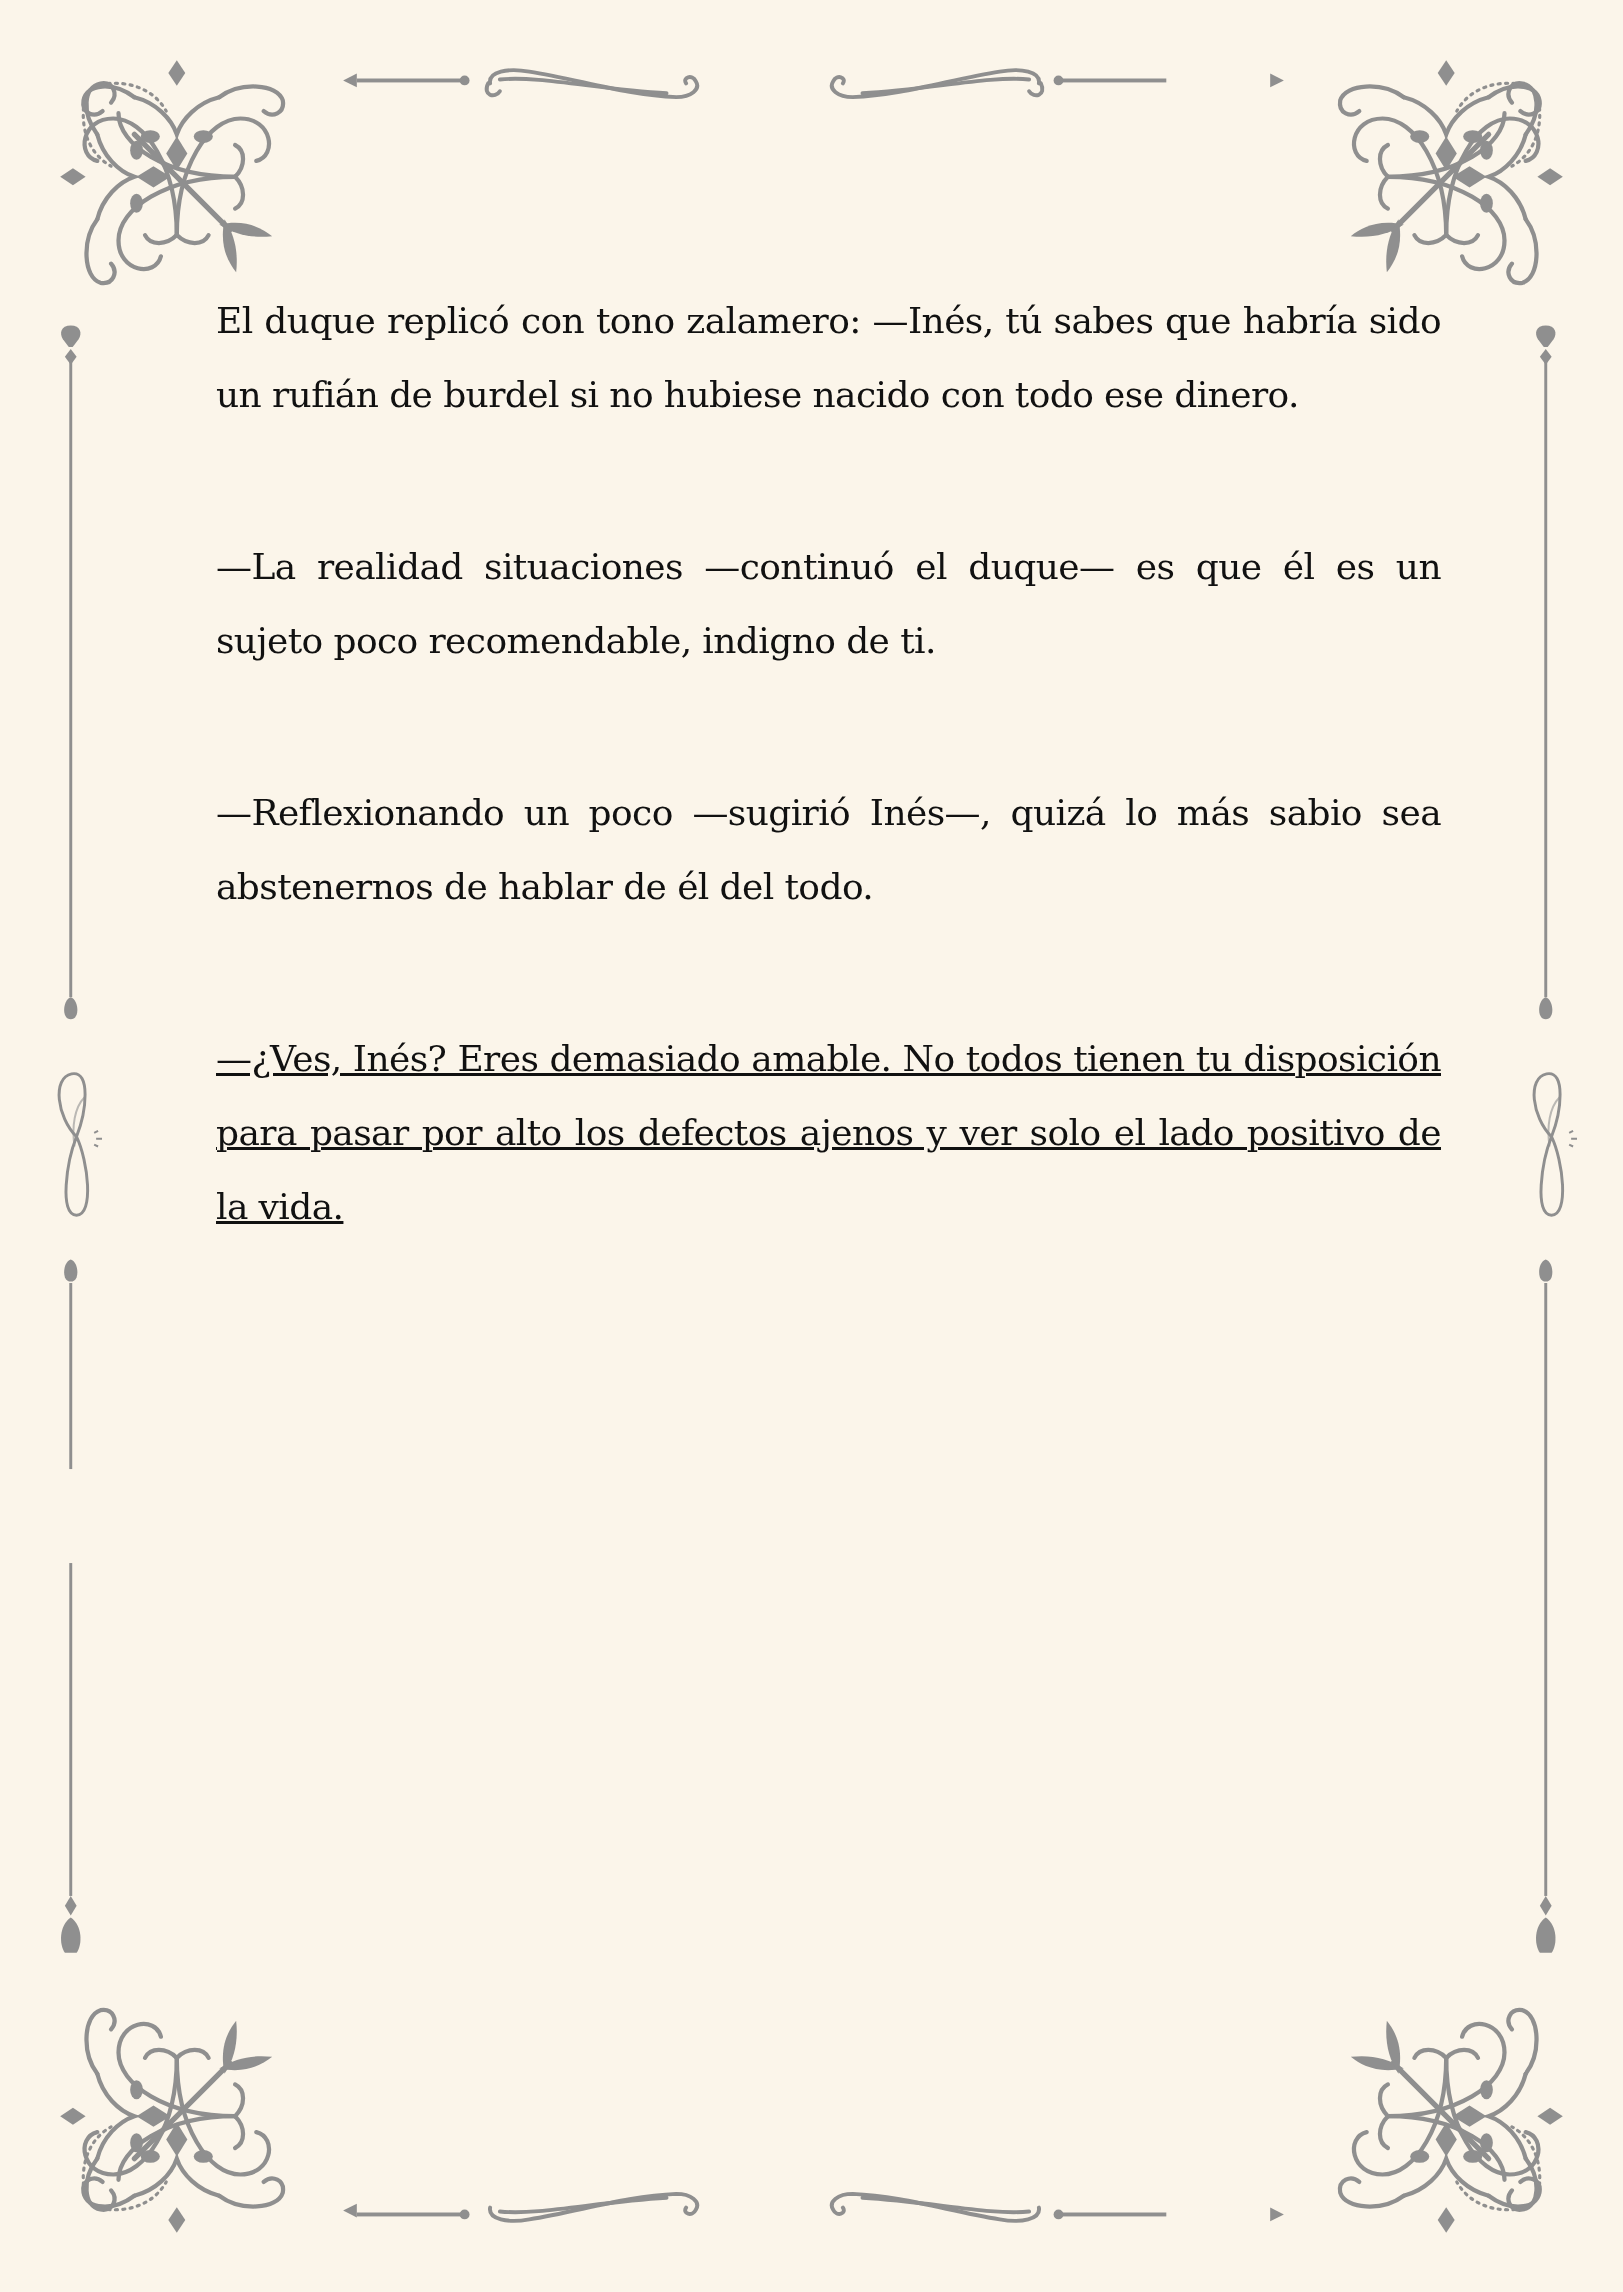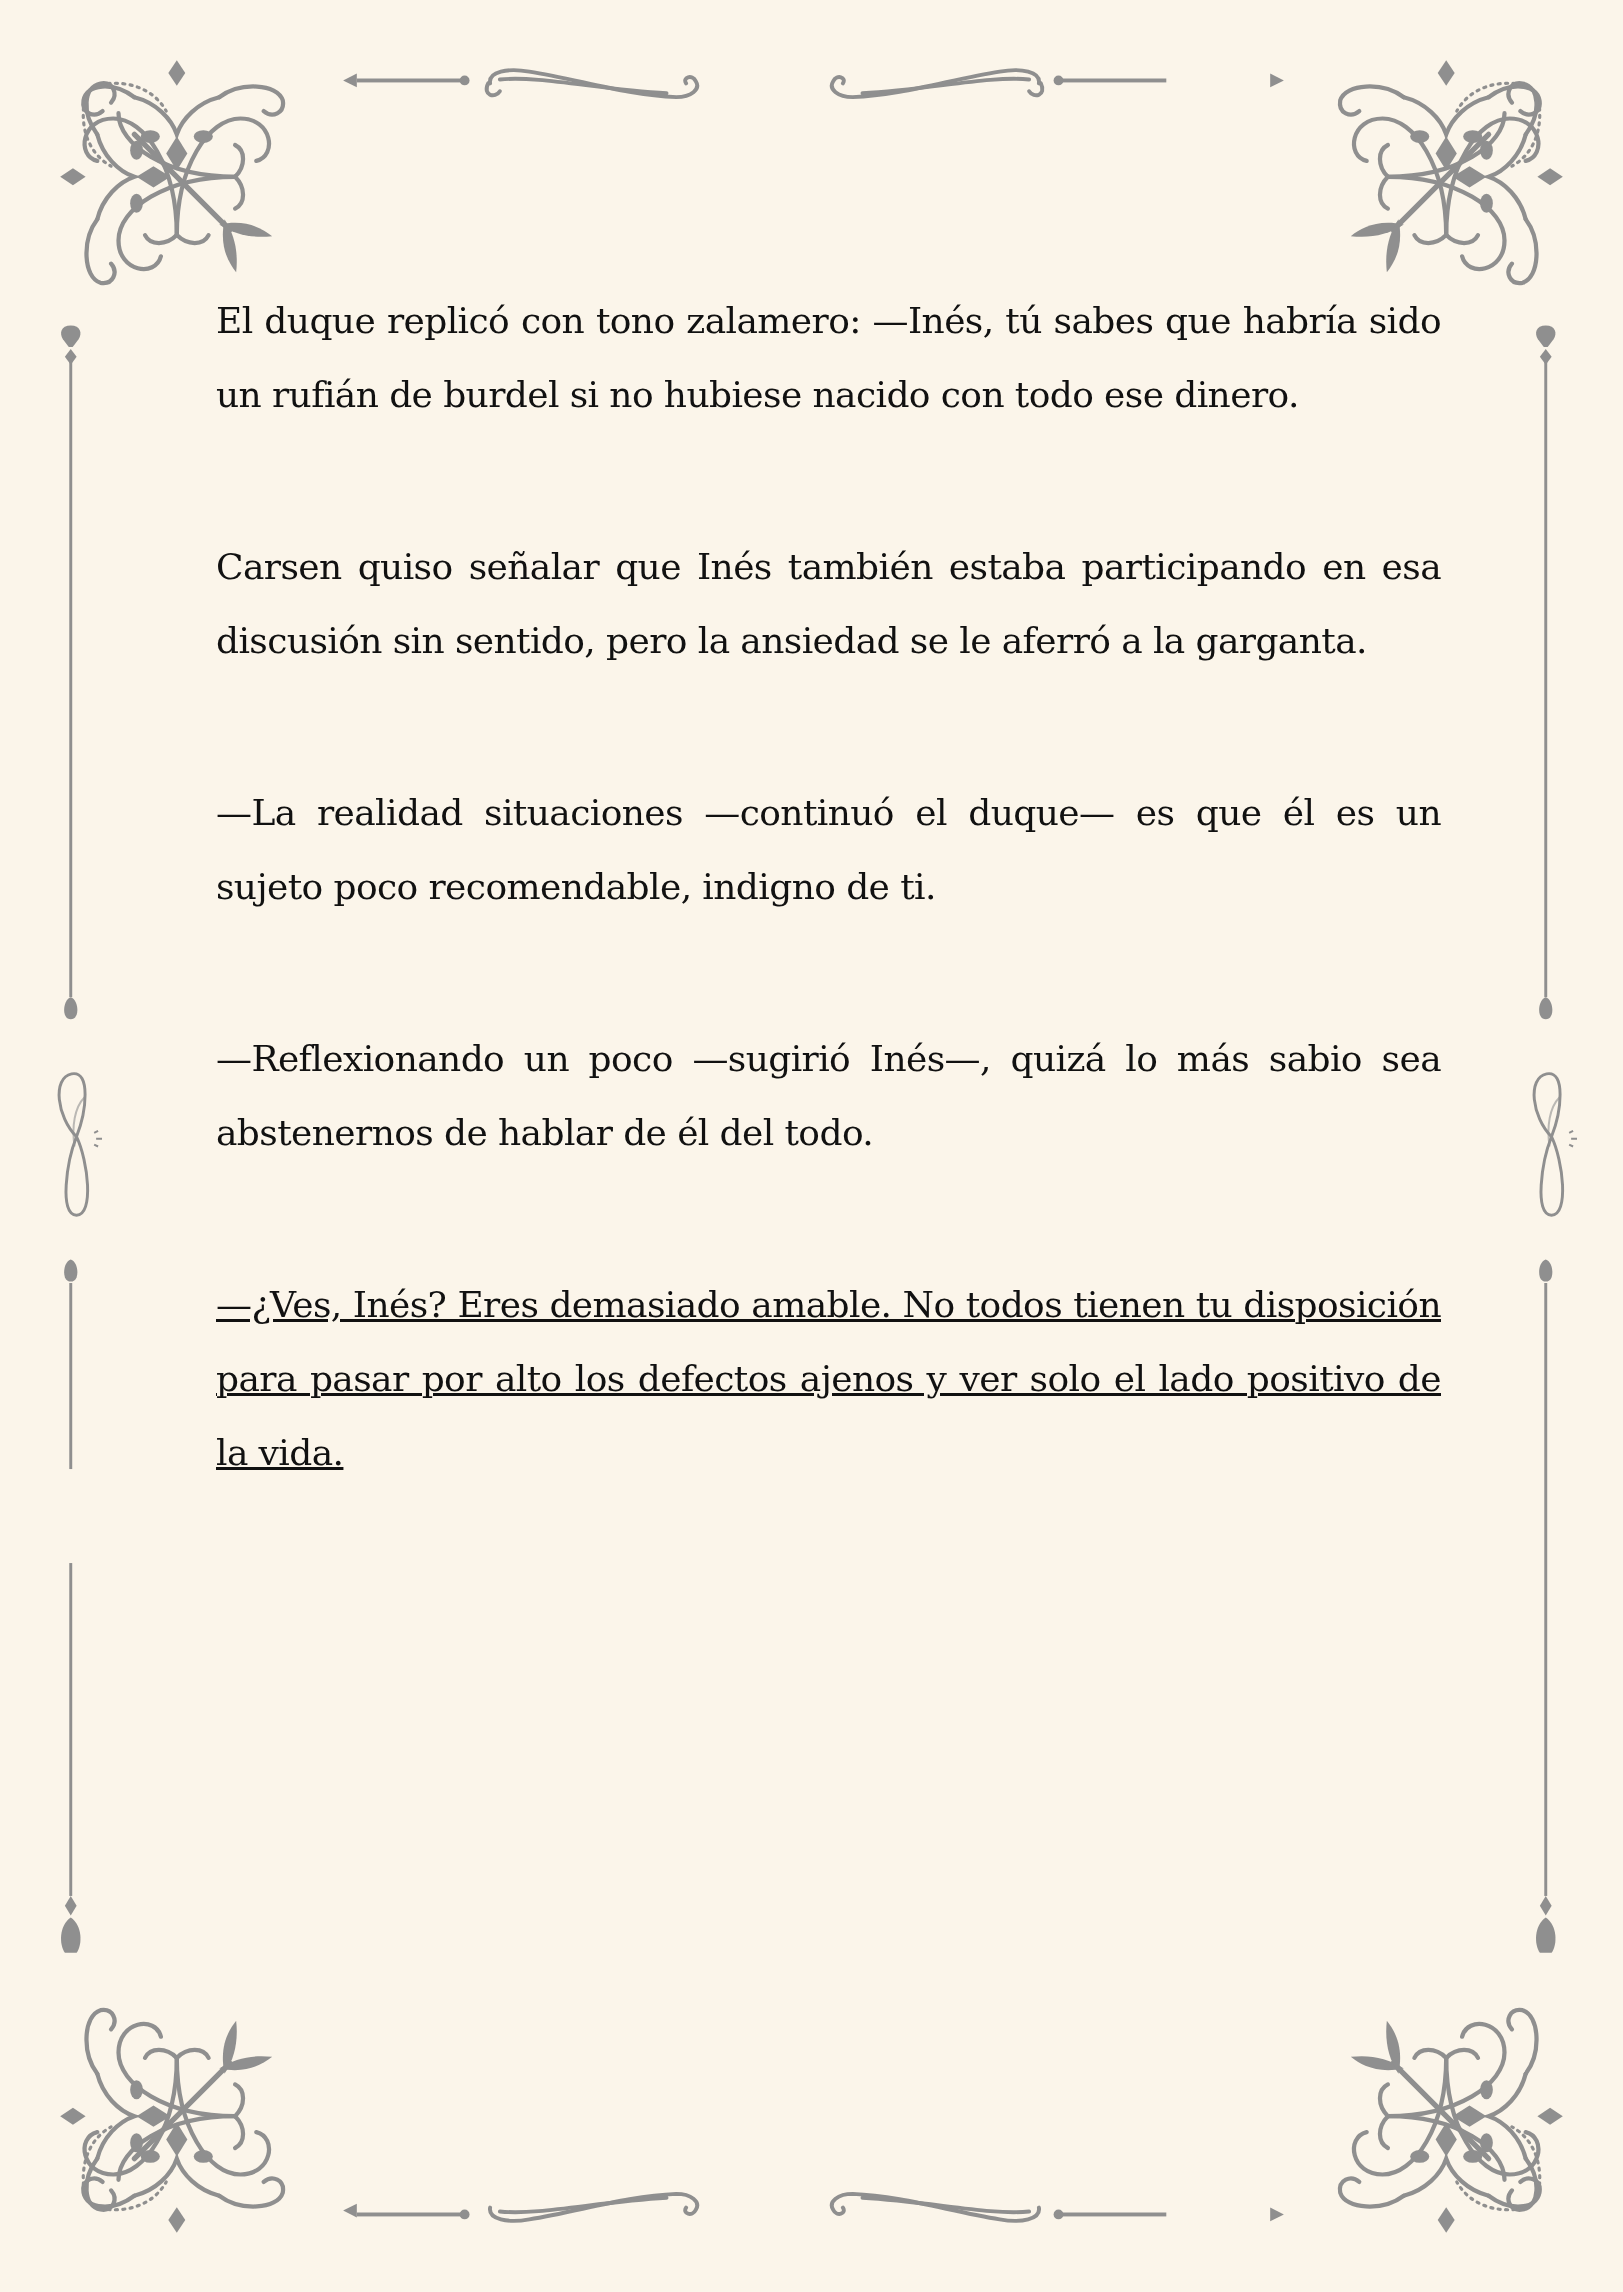"Carsen quiso señalar que Inés" p.para { html: <p>Carsen quiso señalar que Inés también estaba participando en esa discusión sin sentido, pero la ansiedad se le aferró a la garganta.</p> -> none }
